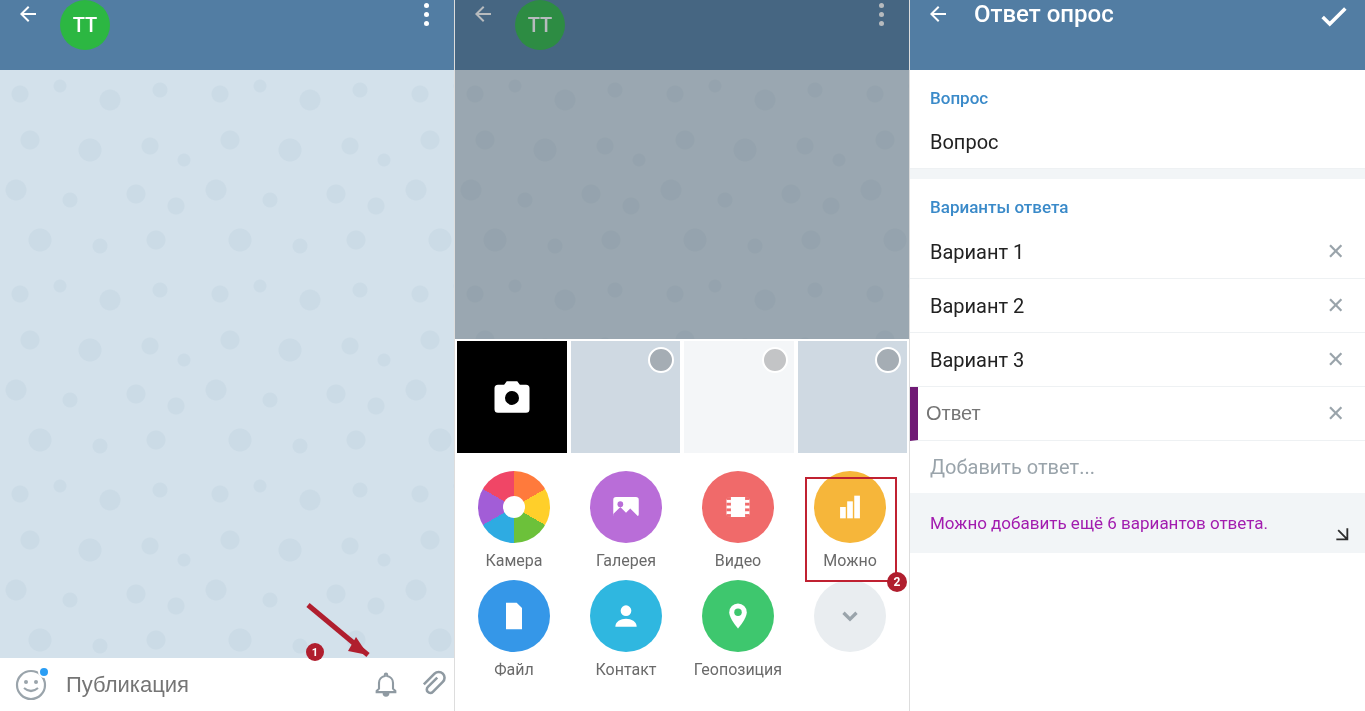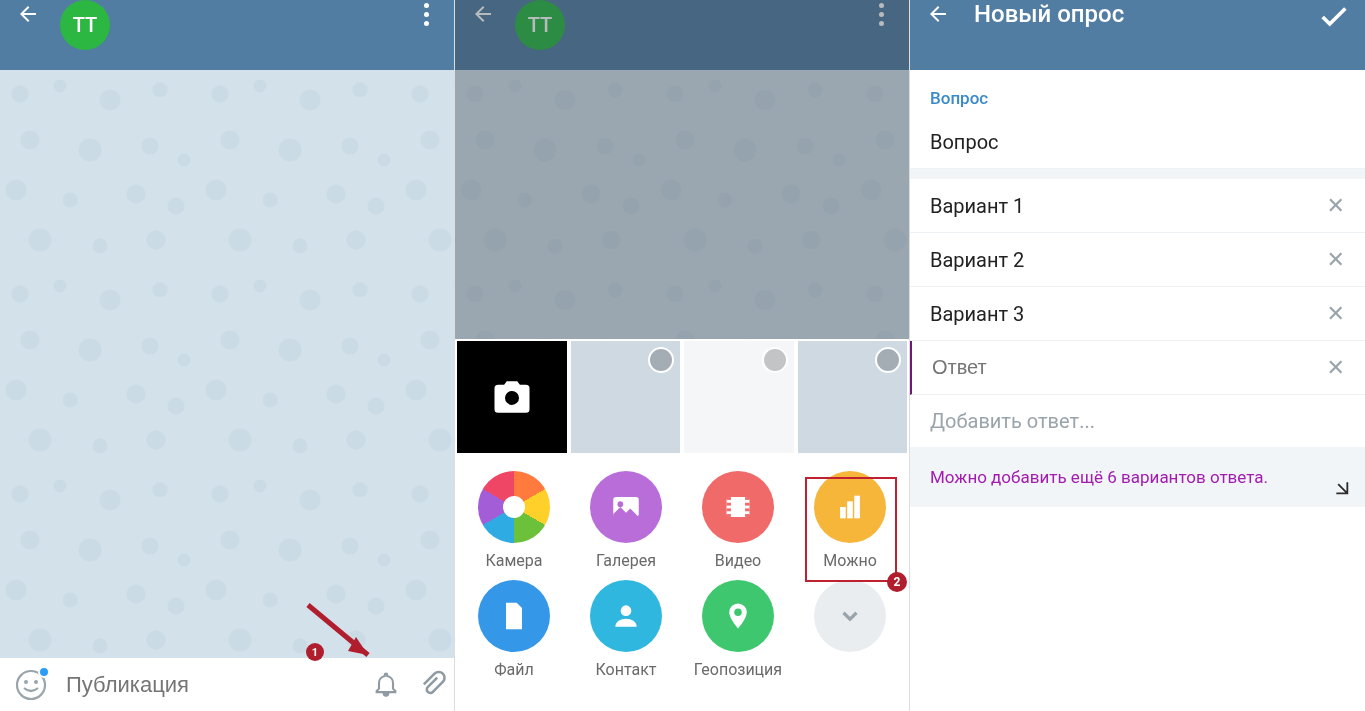"Новый опрос" div.appbar-title { text: Новый -> Ответ }
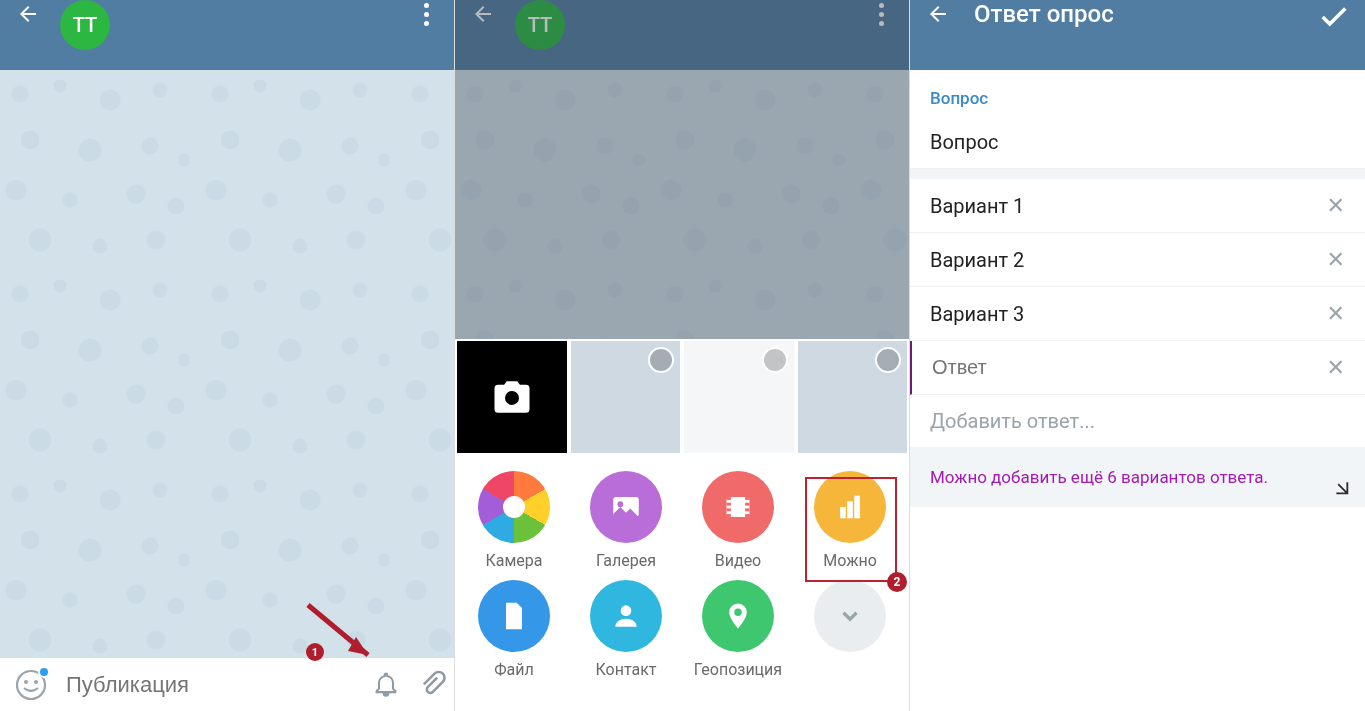"Варианты ответа" div.section-label { html: none -> <div>Варианты ответа</div> }
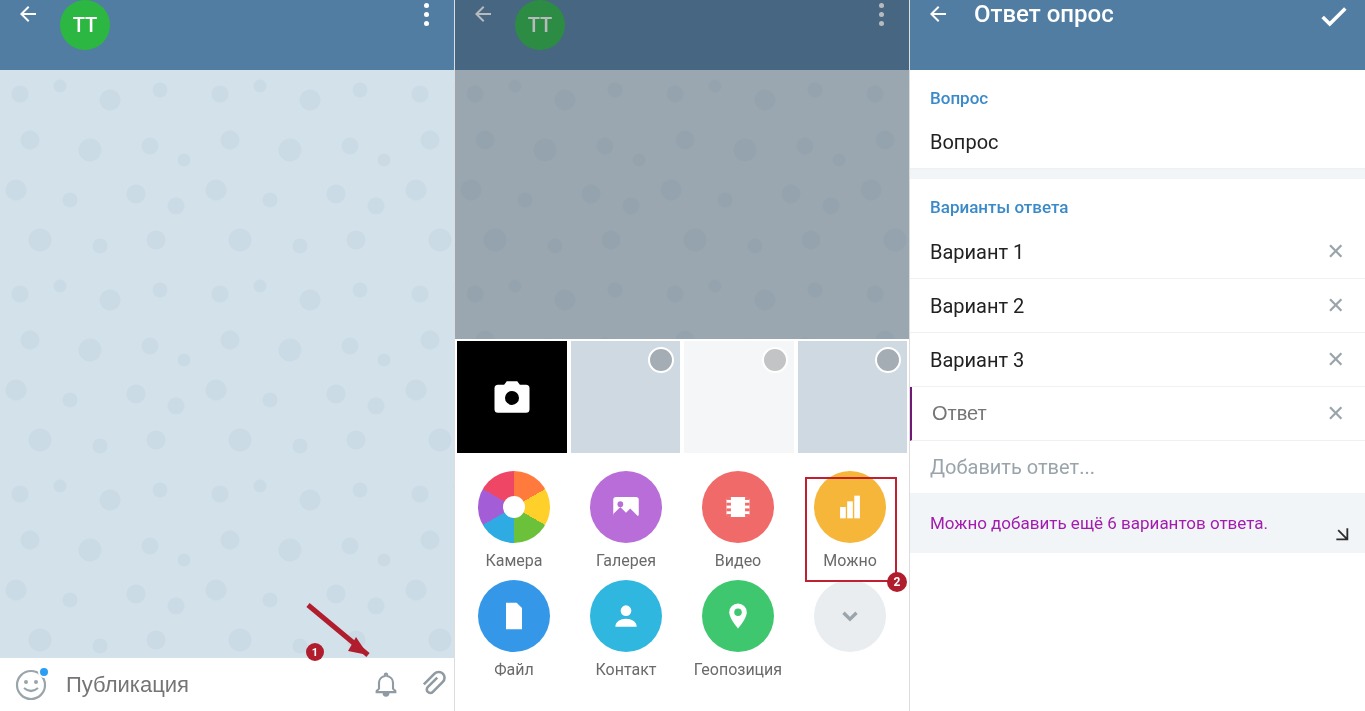"Ответ" div.field-row { border-left: 2px solid #701a75 -> 8px solid #701a75; padding-left: 20px -> 8px }
